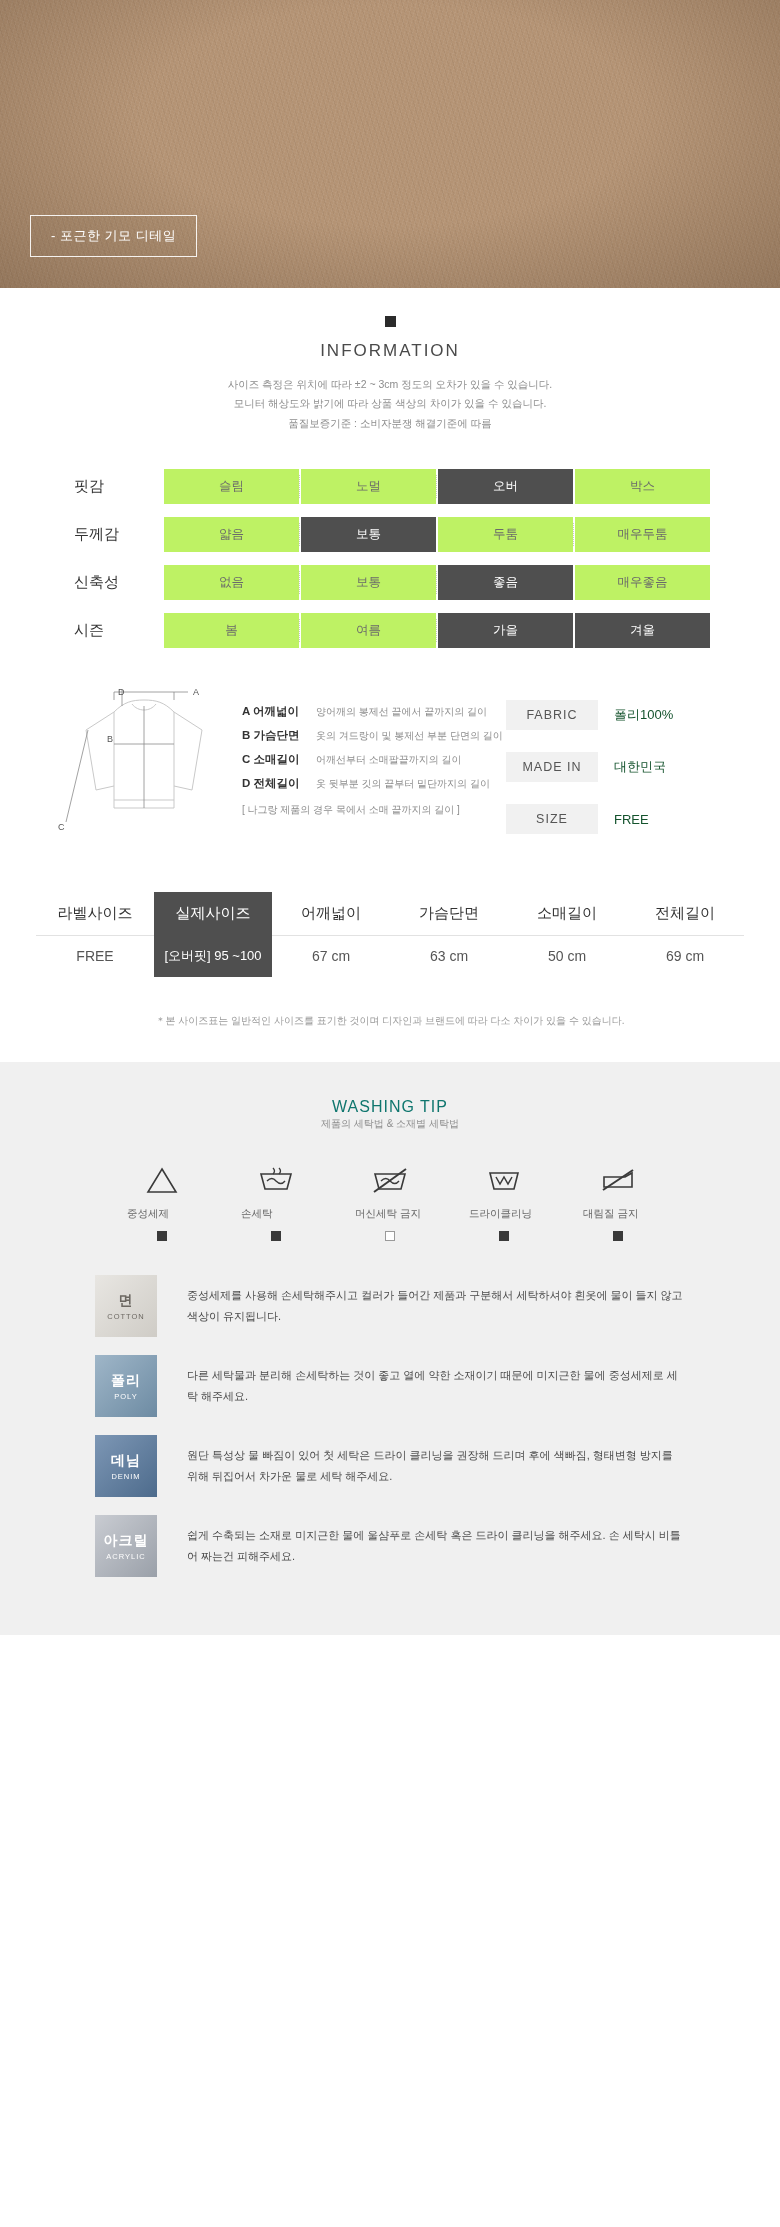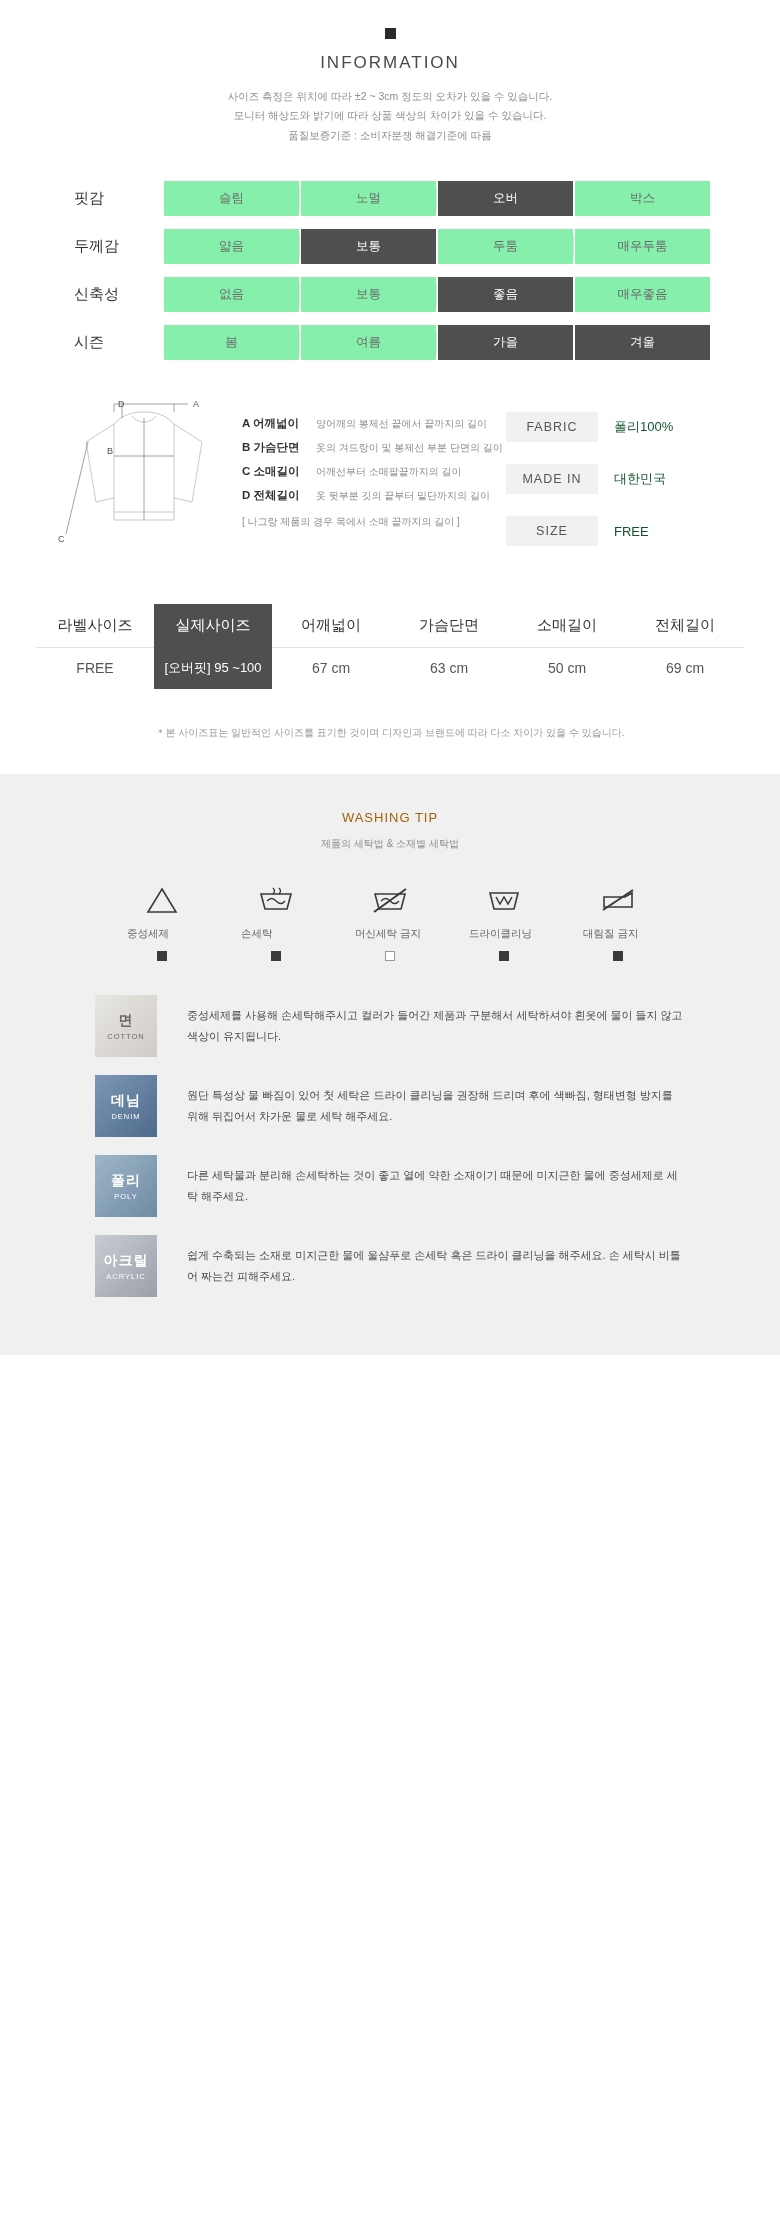"- 포근한 기모 디테일" div.hero { html: none -> <div> <div></div> <div></div> <div></div> <div>- 포근한 기모 디테일</div> </div> }
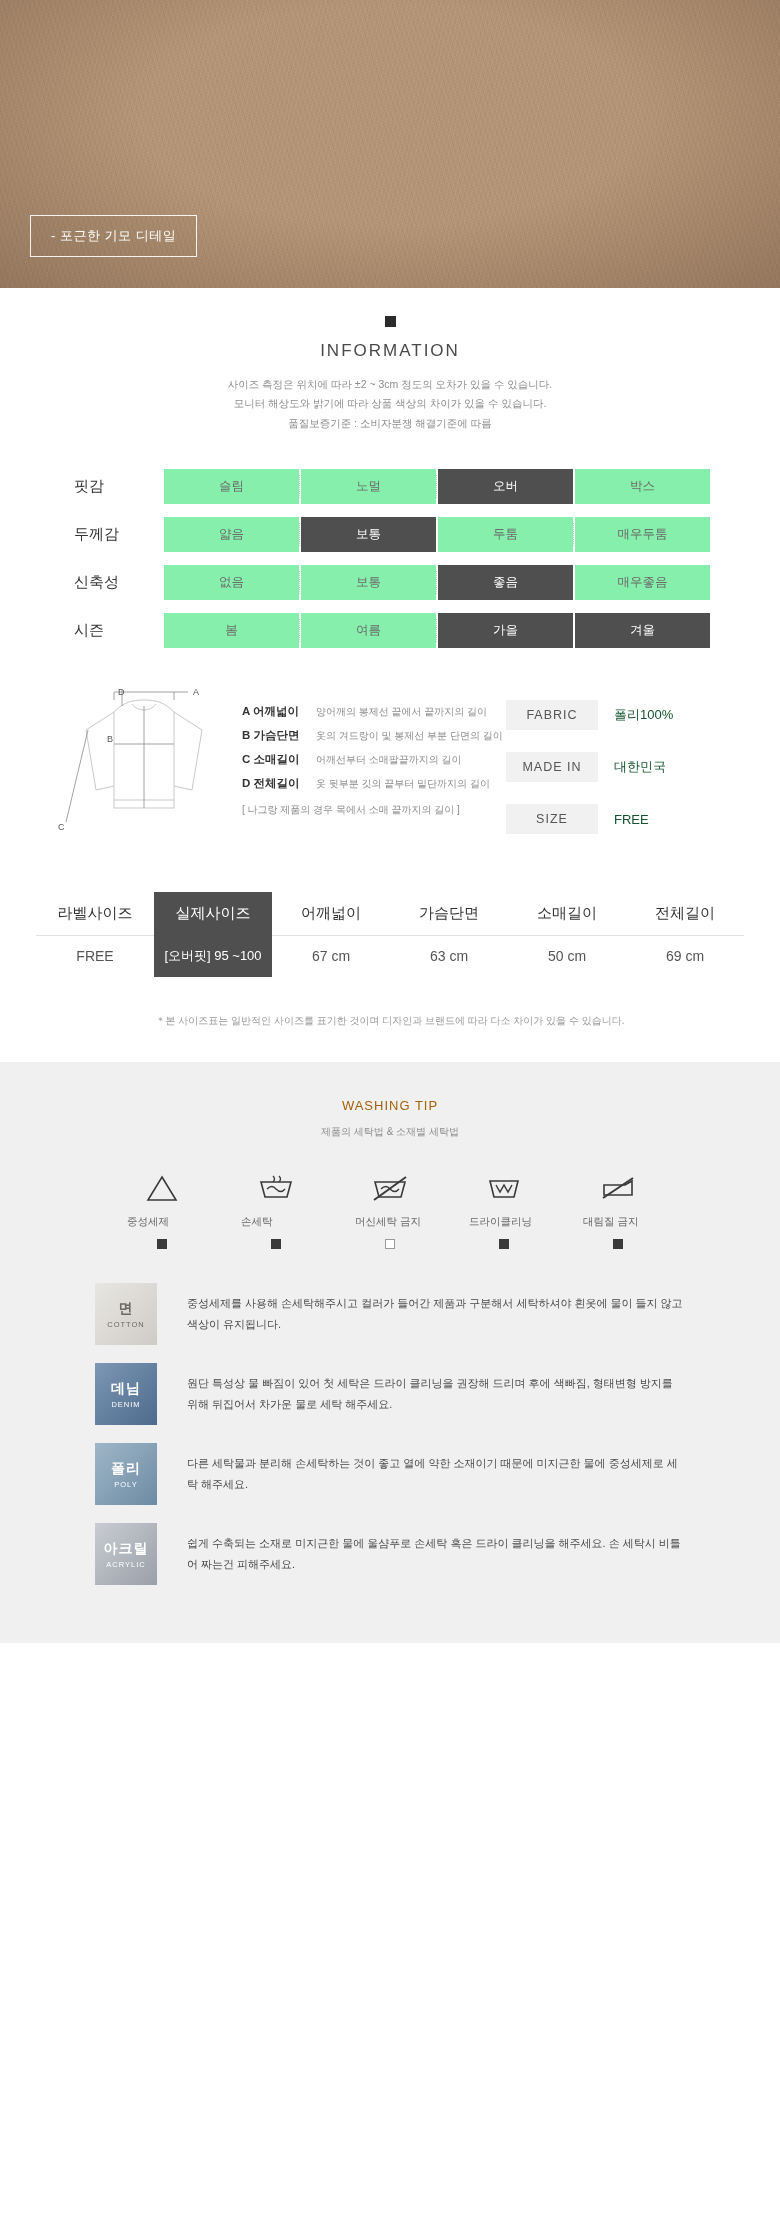"슬림" .attr-cell { background: #86efac -> #bef264 }
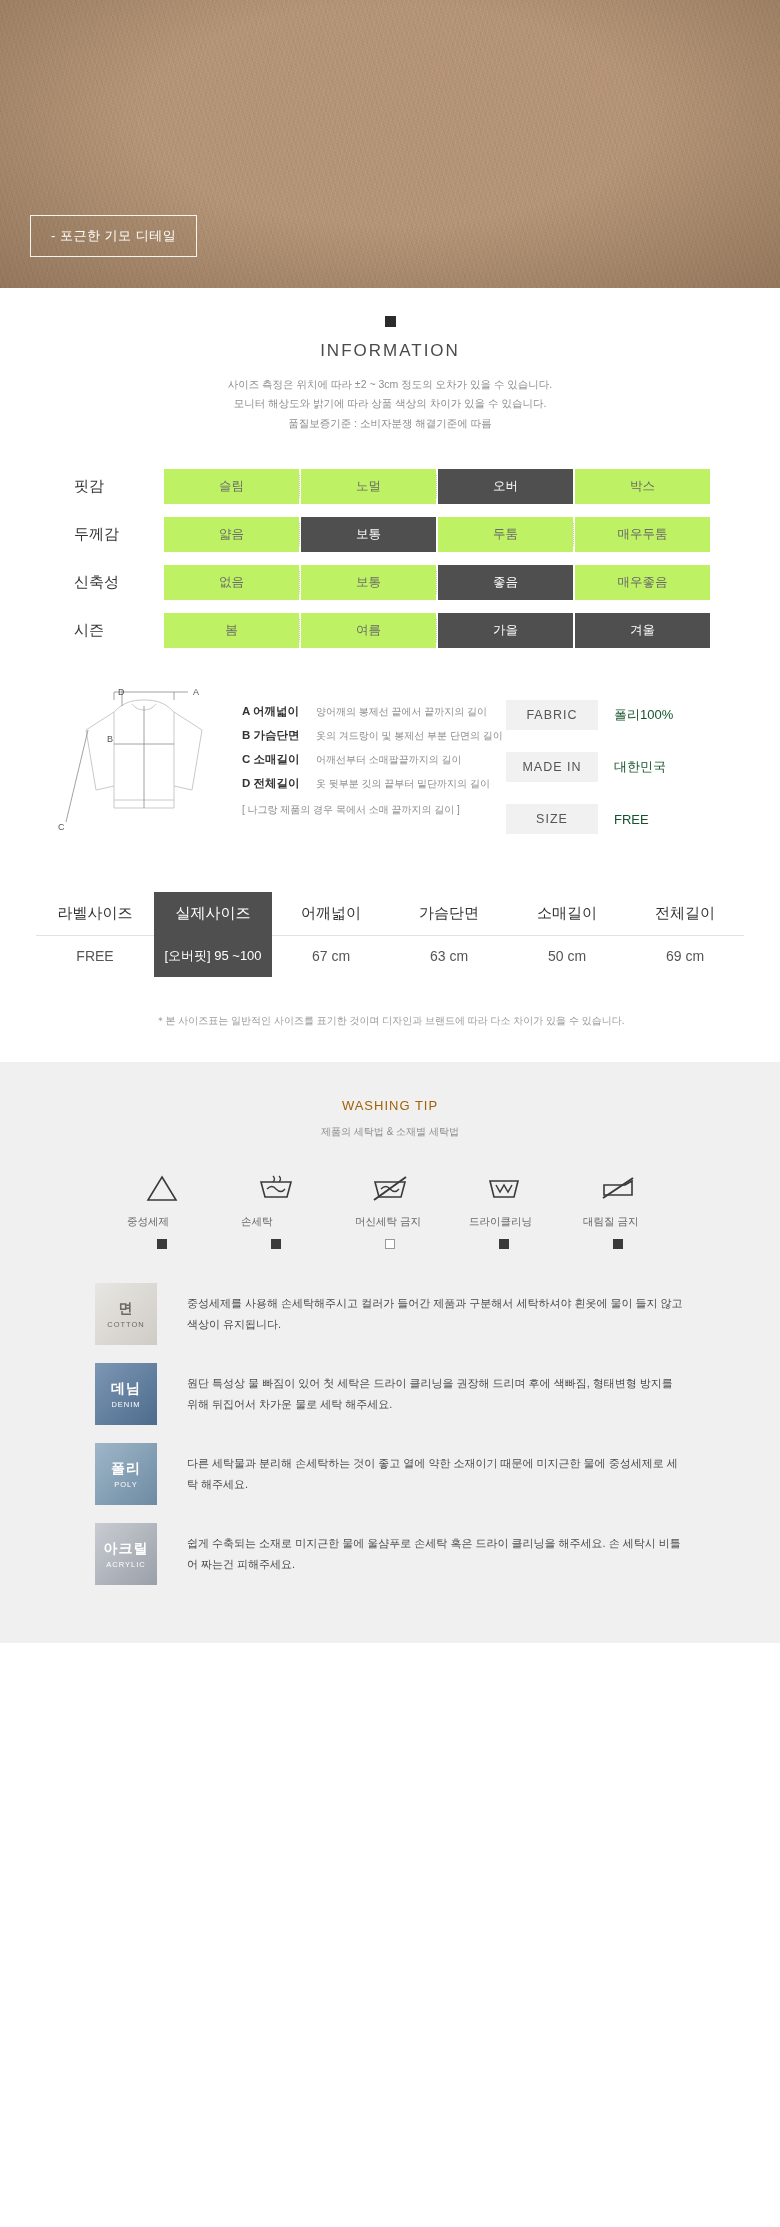"WASHING TIP" .wash-title { color: #a16207 -> #0f766e; font-size: 13px -> 16px }
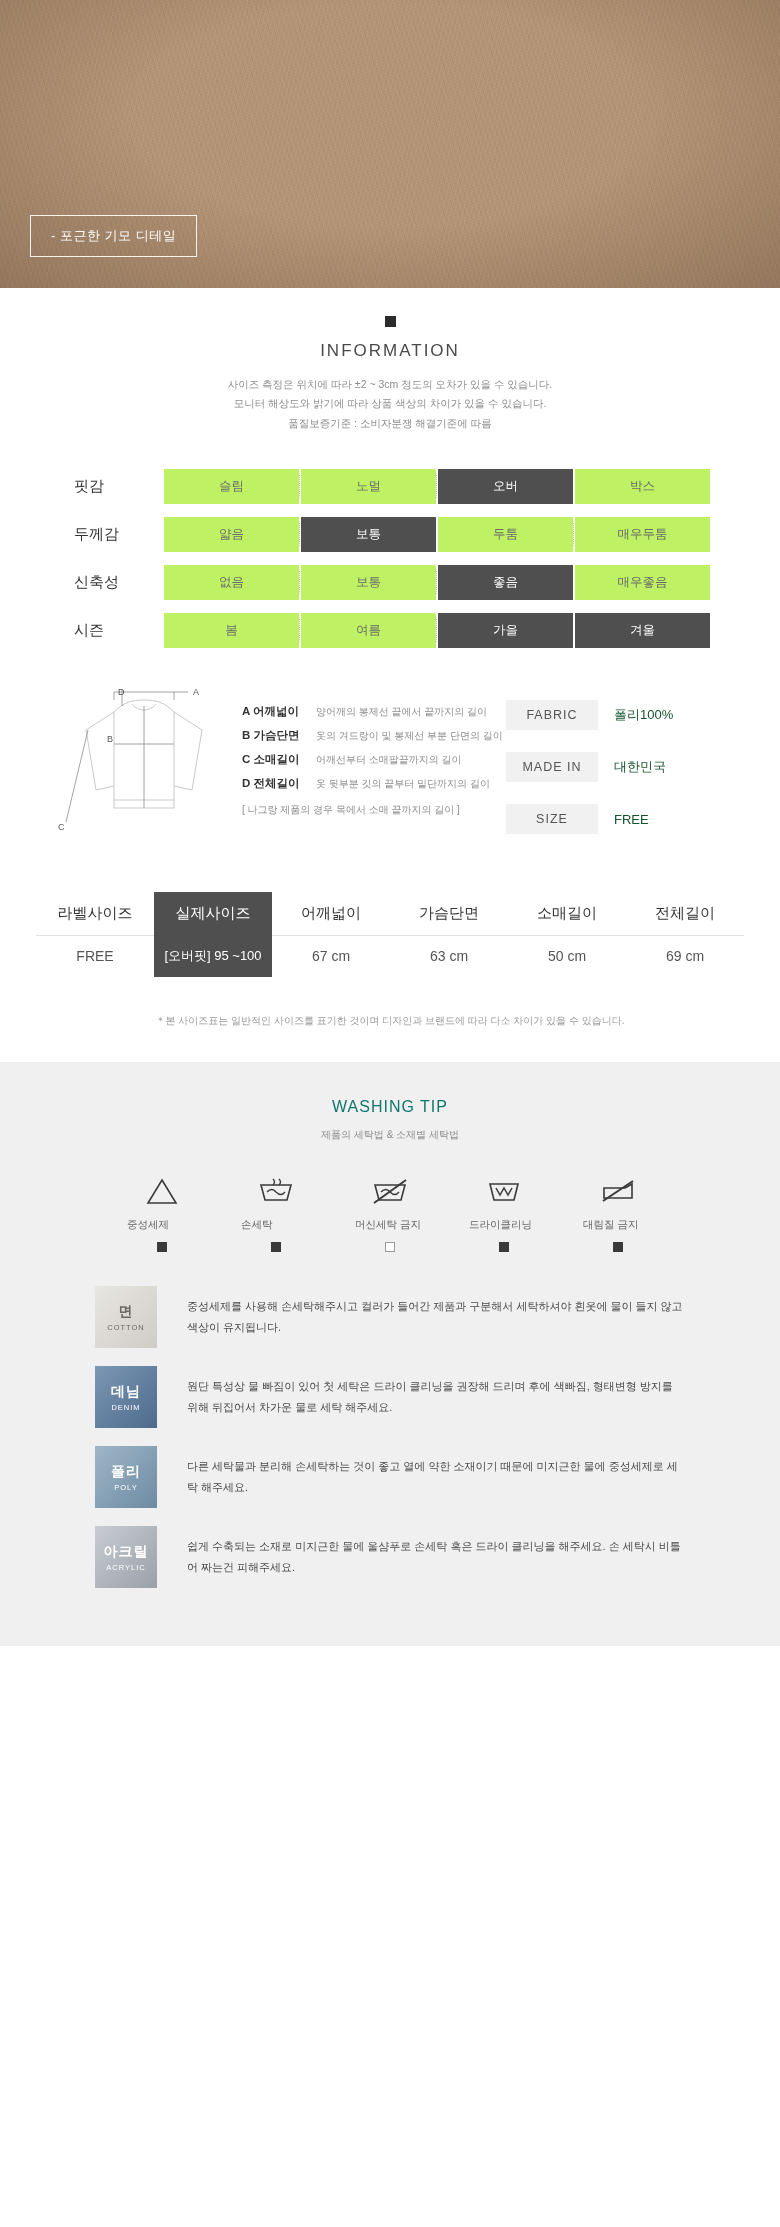"제품의 세탁법 & 소재별 세탁법" .wash-sub { margin-top: 12px -> 1px }
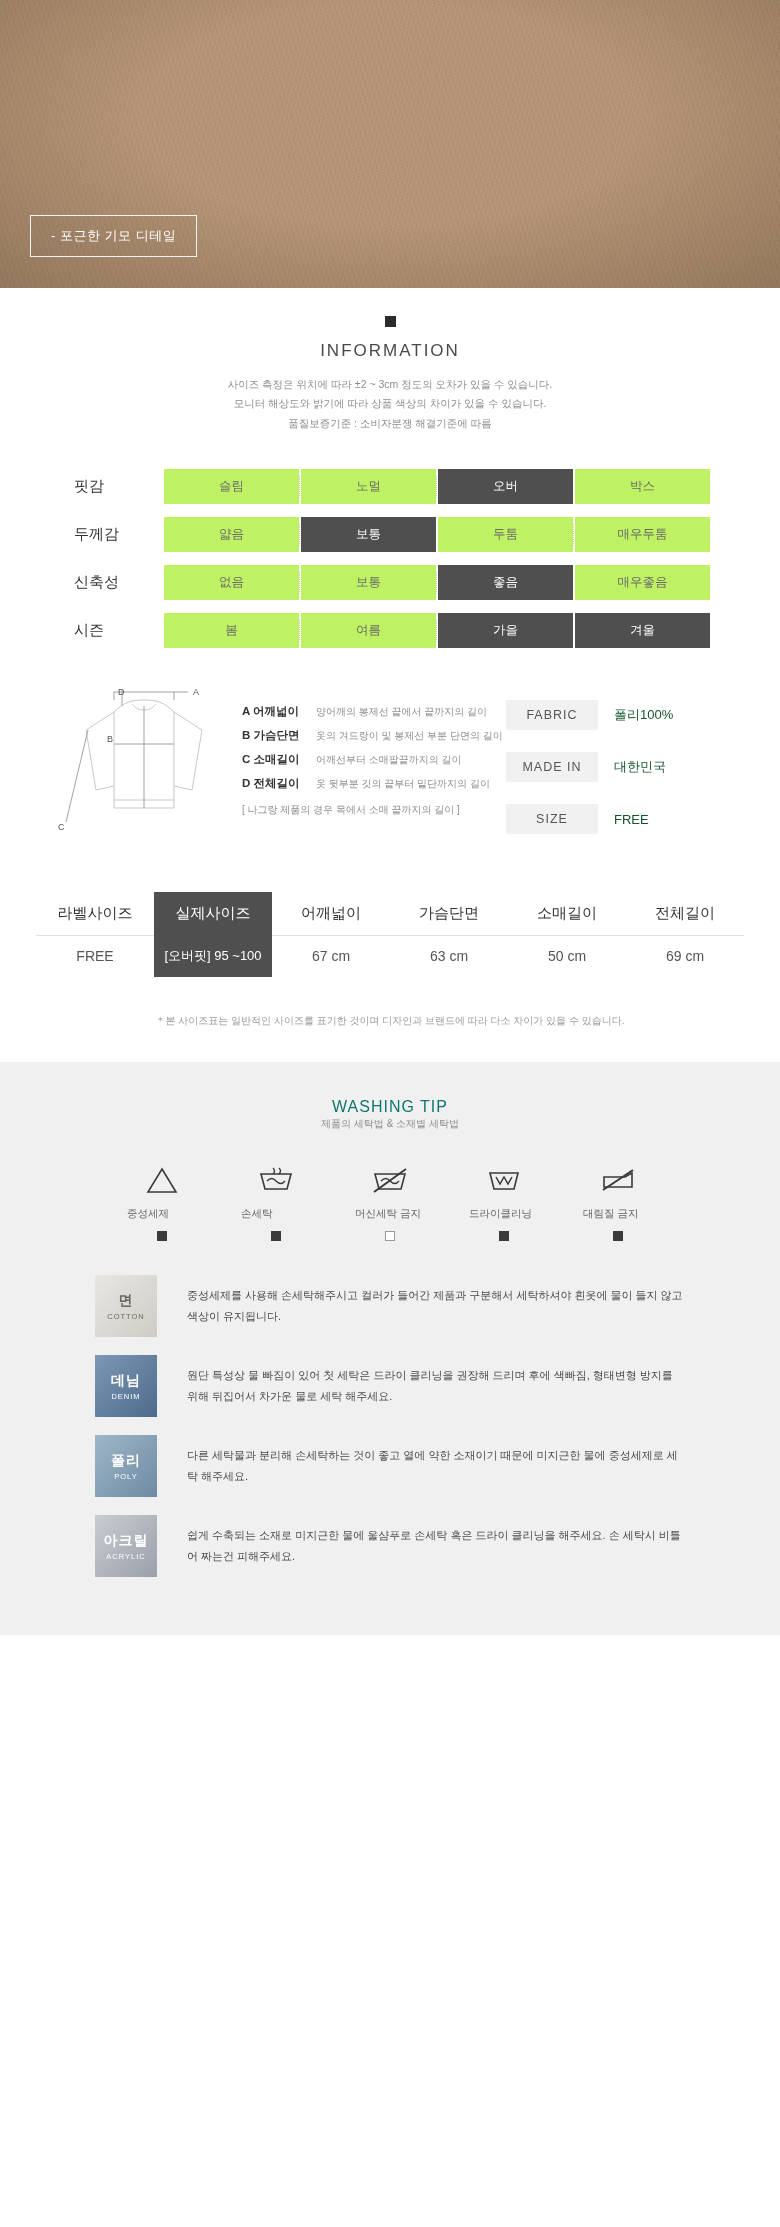"데님" div.care-item { order: before "폴리" -> after "폴리" }
